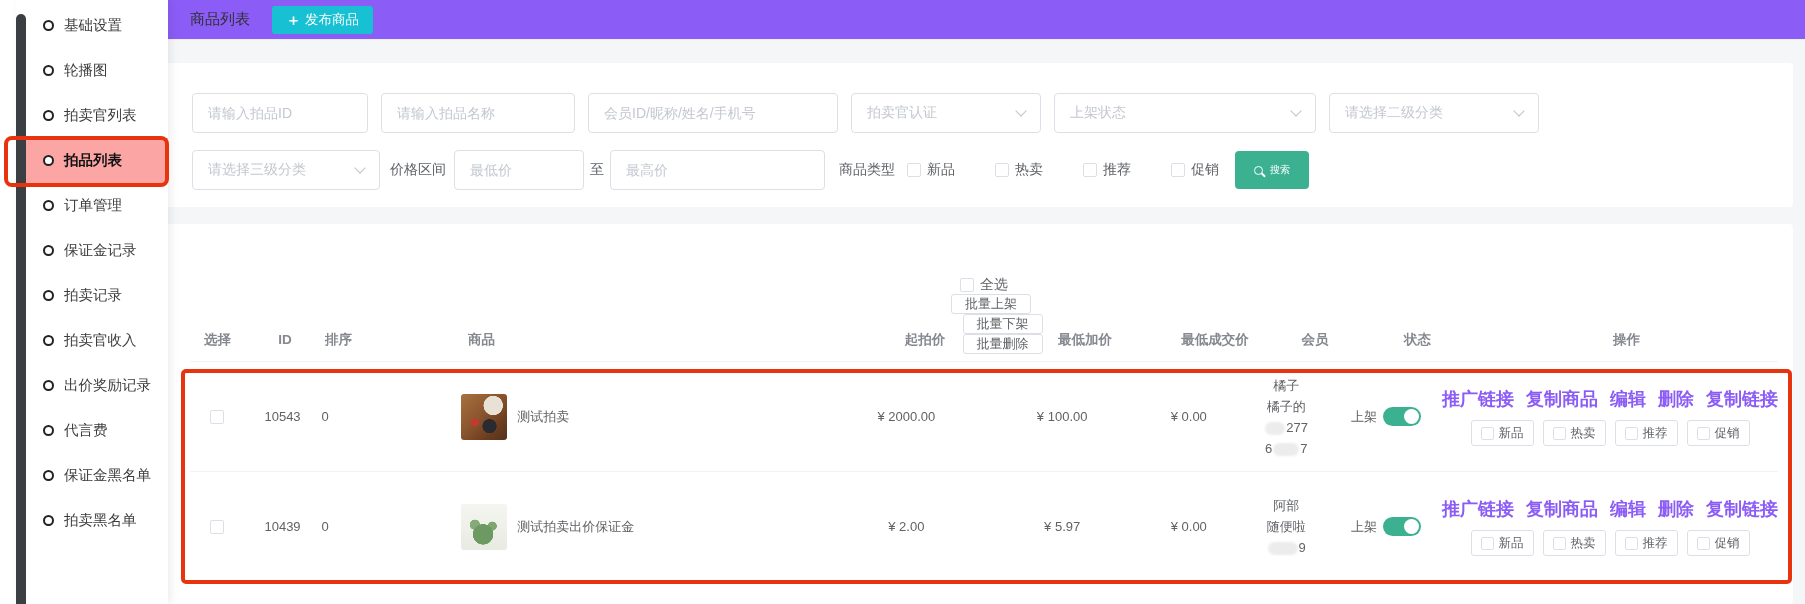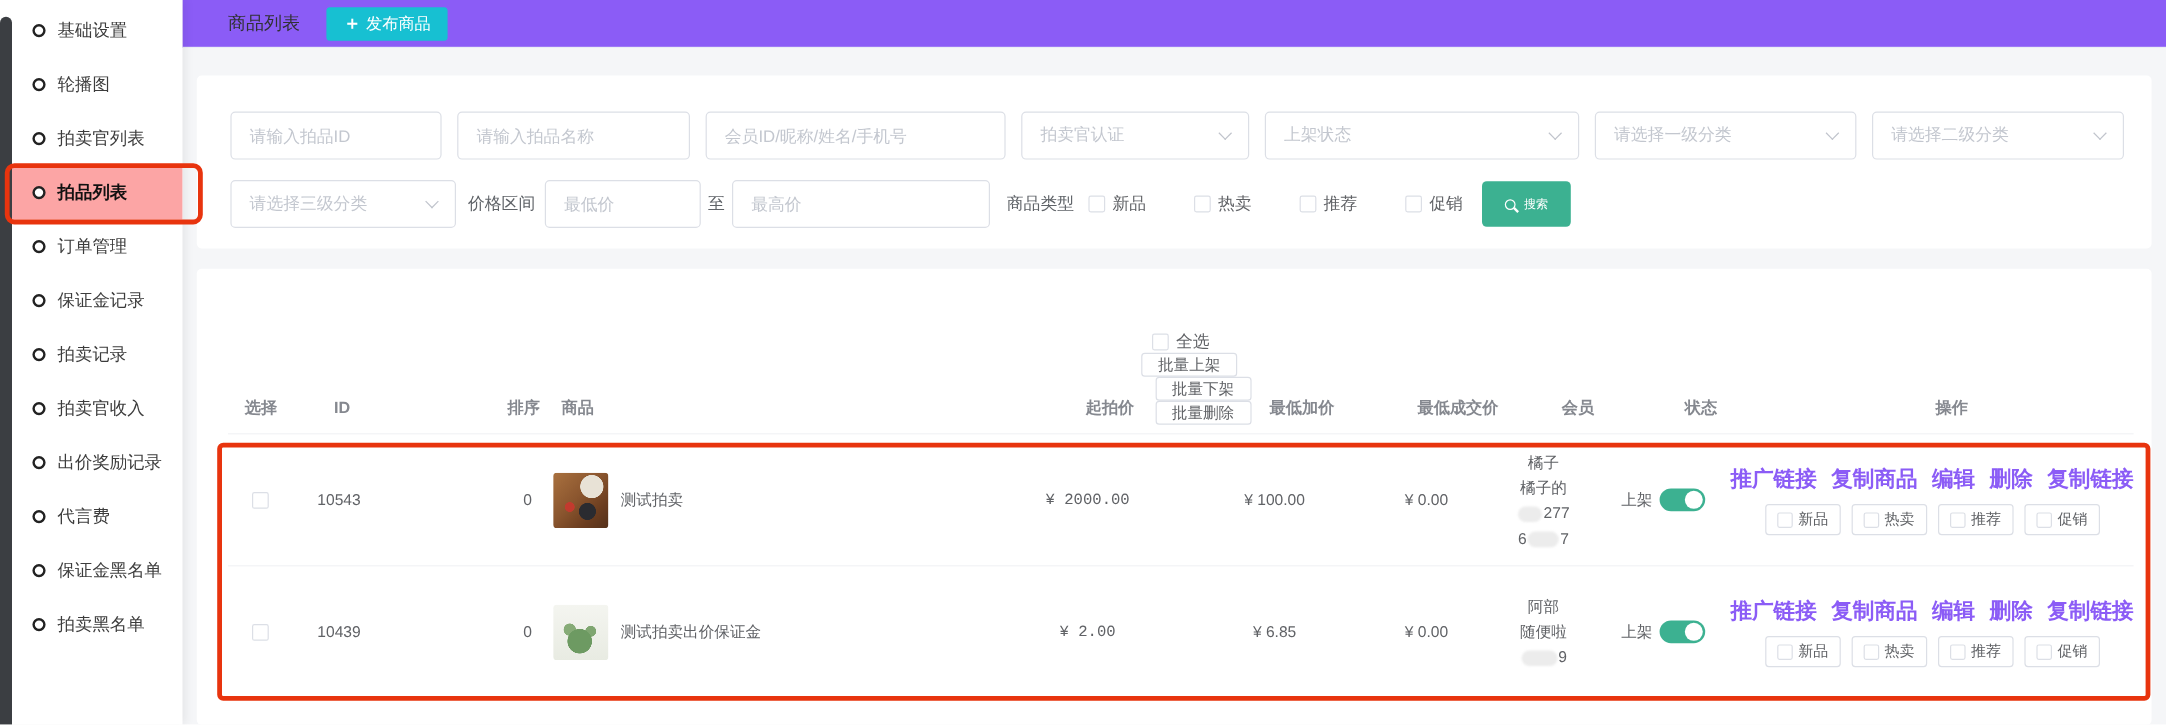"基础设置" .sidebar { left: 0 -> 16px }
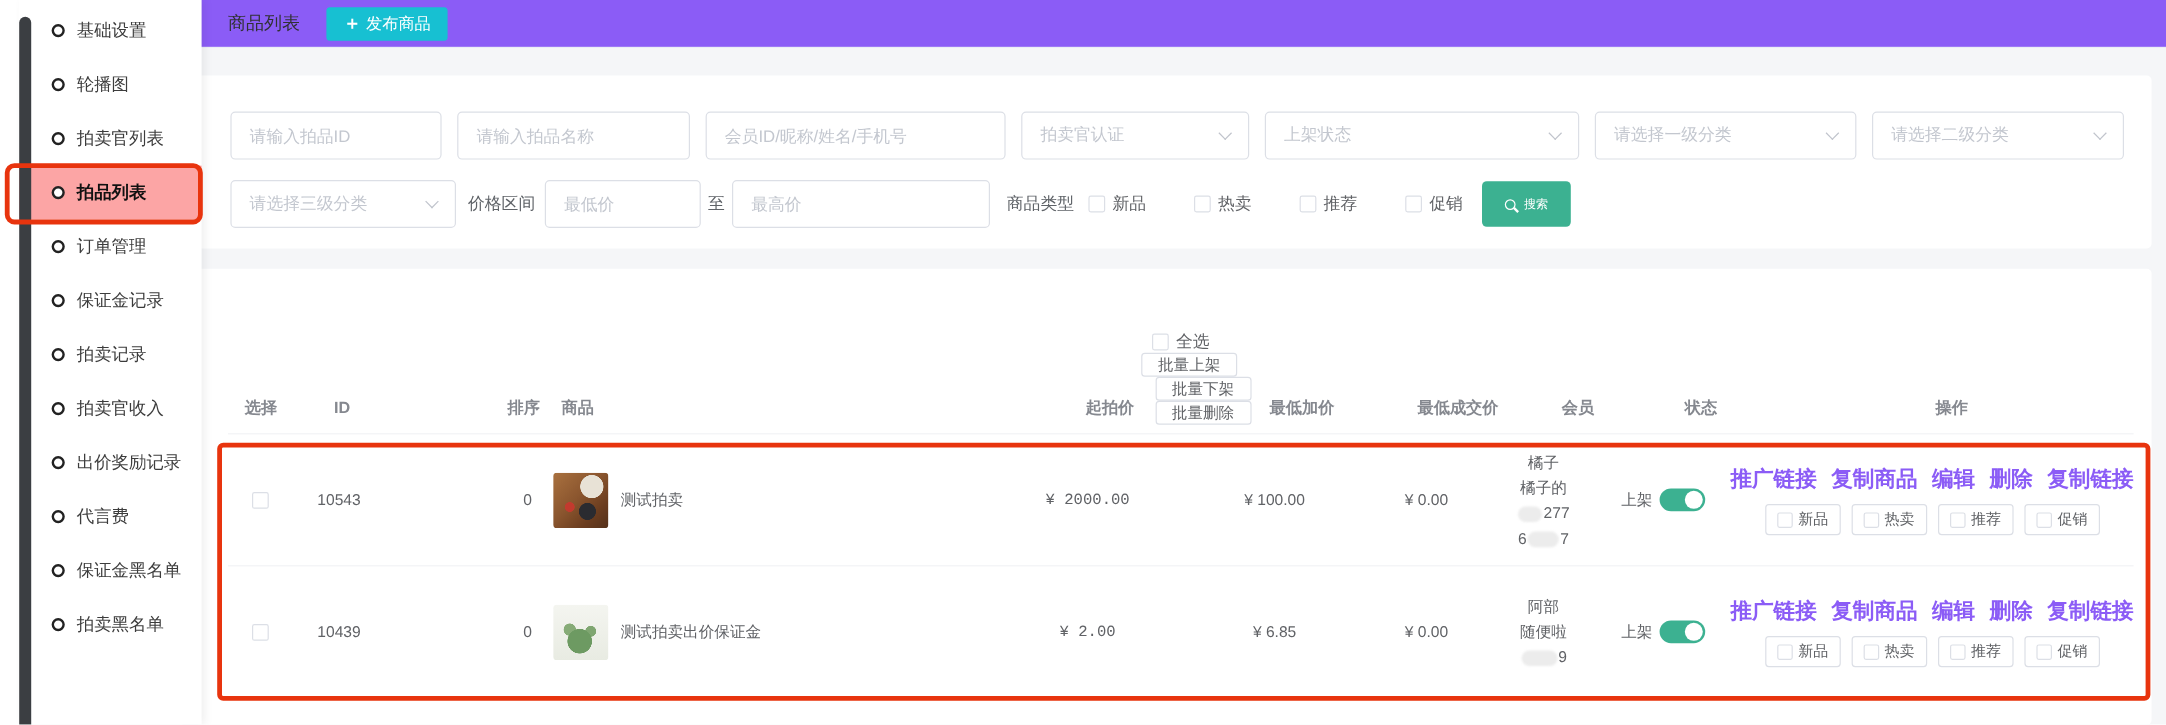"请选择一级分类" div.fi-select { html: <div> <span>请选择一级分类</span> <span></span> </div> -> none }
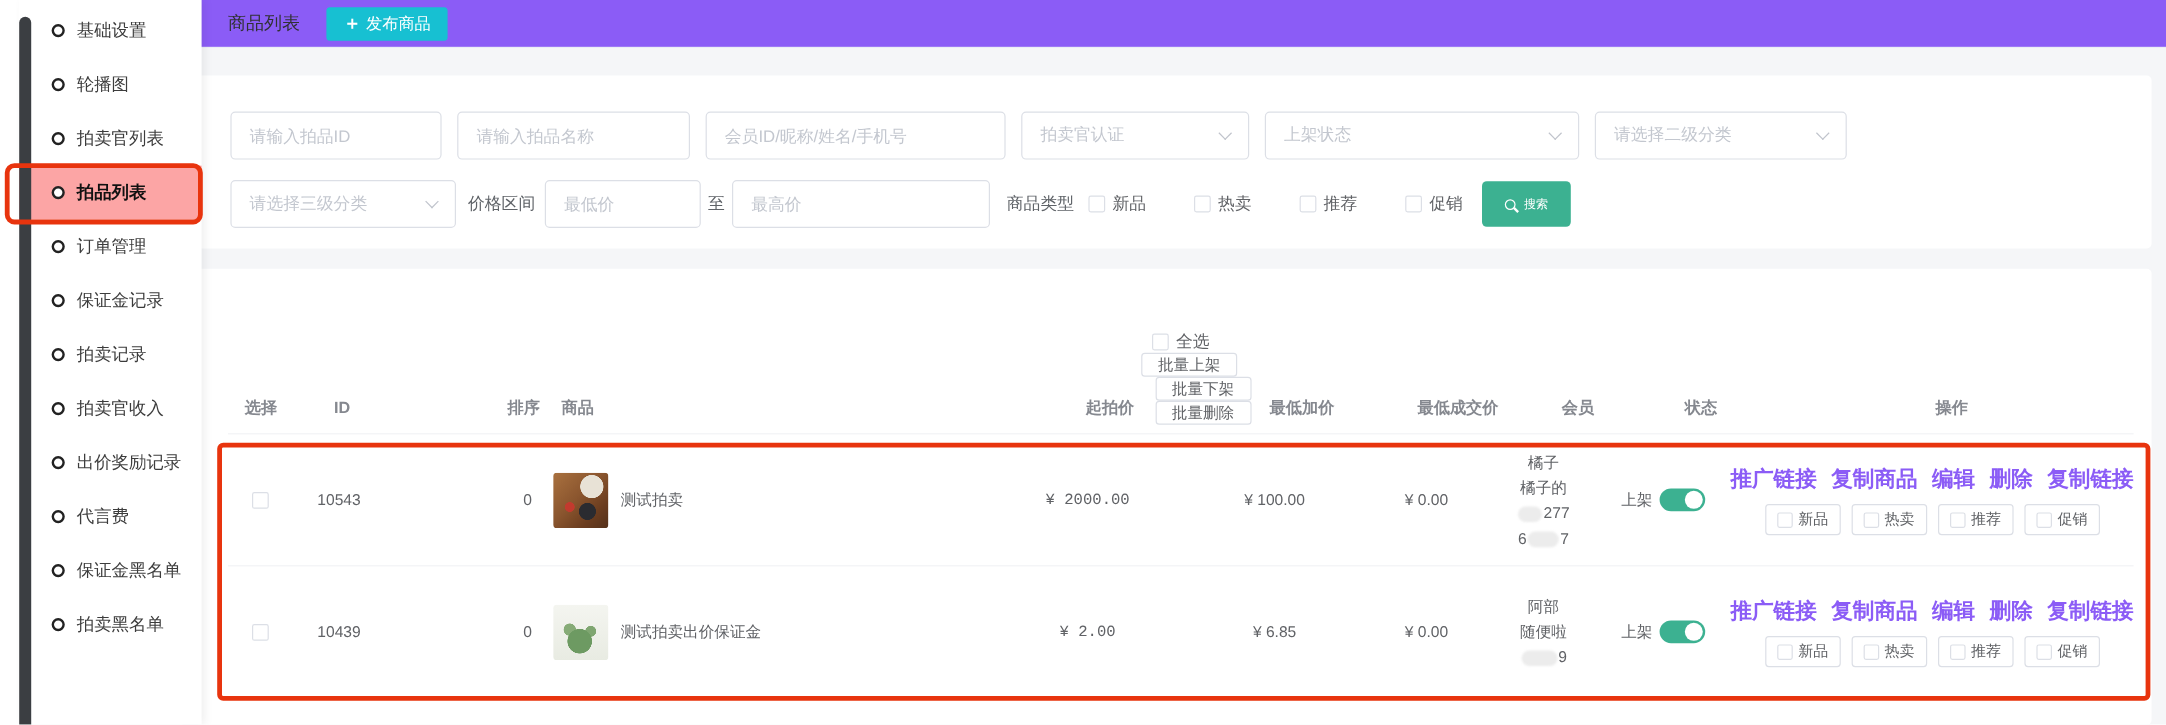"排序" .col-sort { text-align: right -> left }
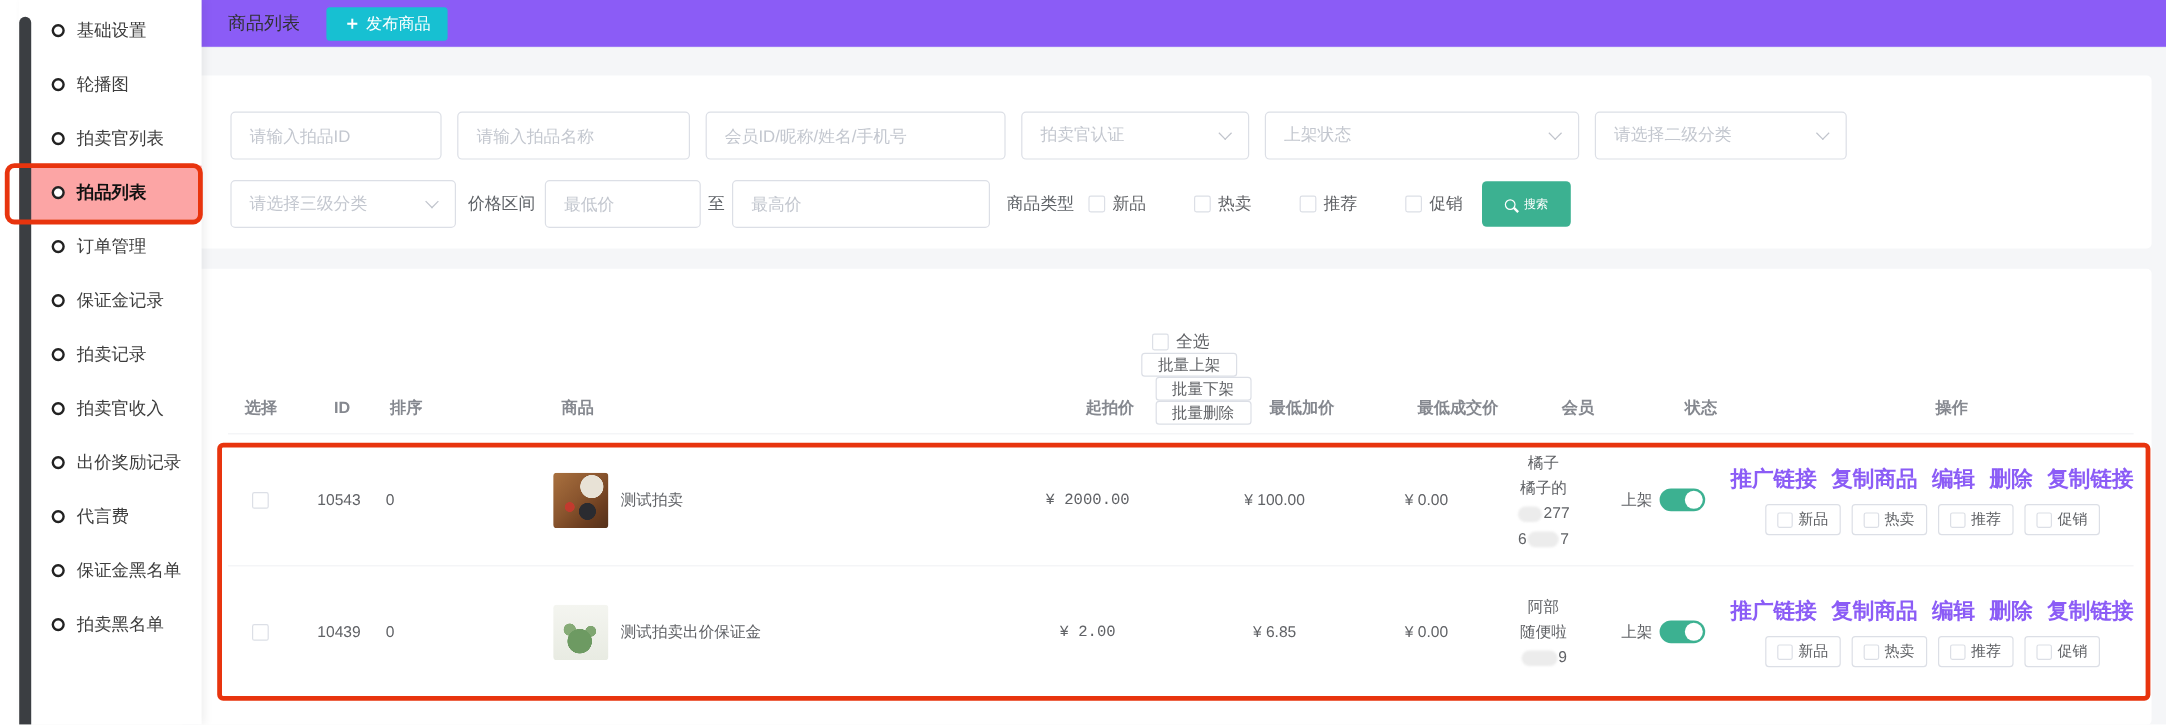"起拍价" .col-sp { font-family: Liberation Mono, monospace -> none }
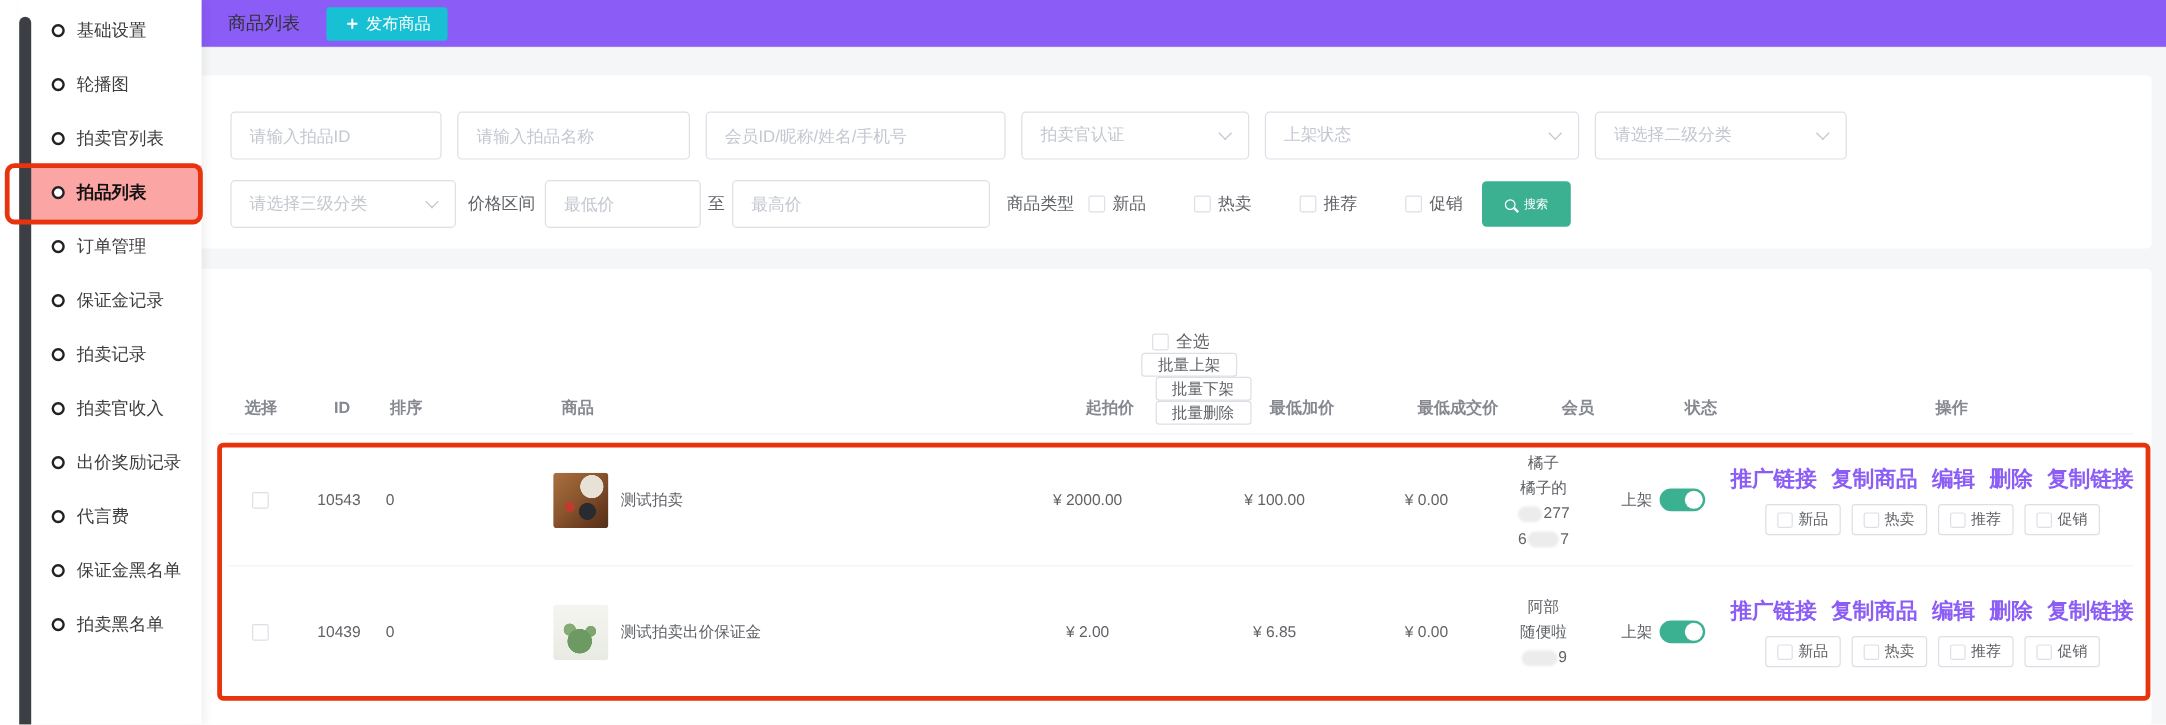"¥ 6.85" span.col-mi { text: 6.85 -> 5.97 }
